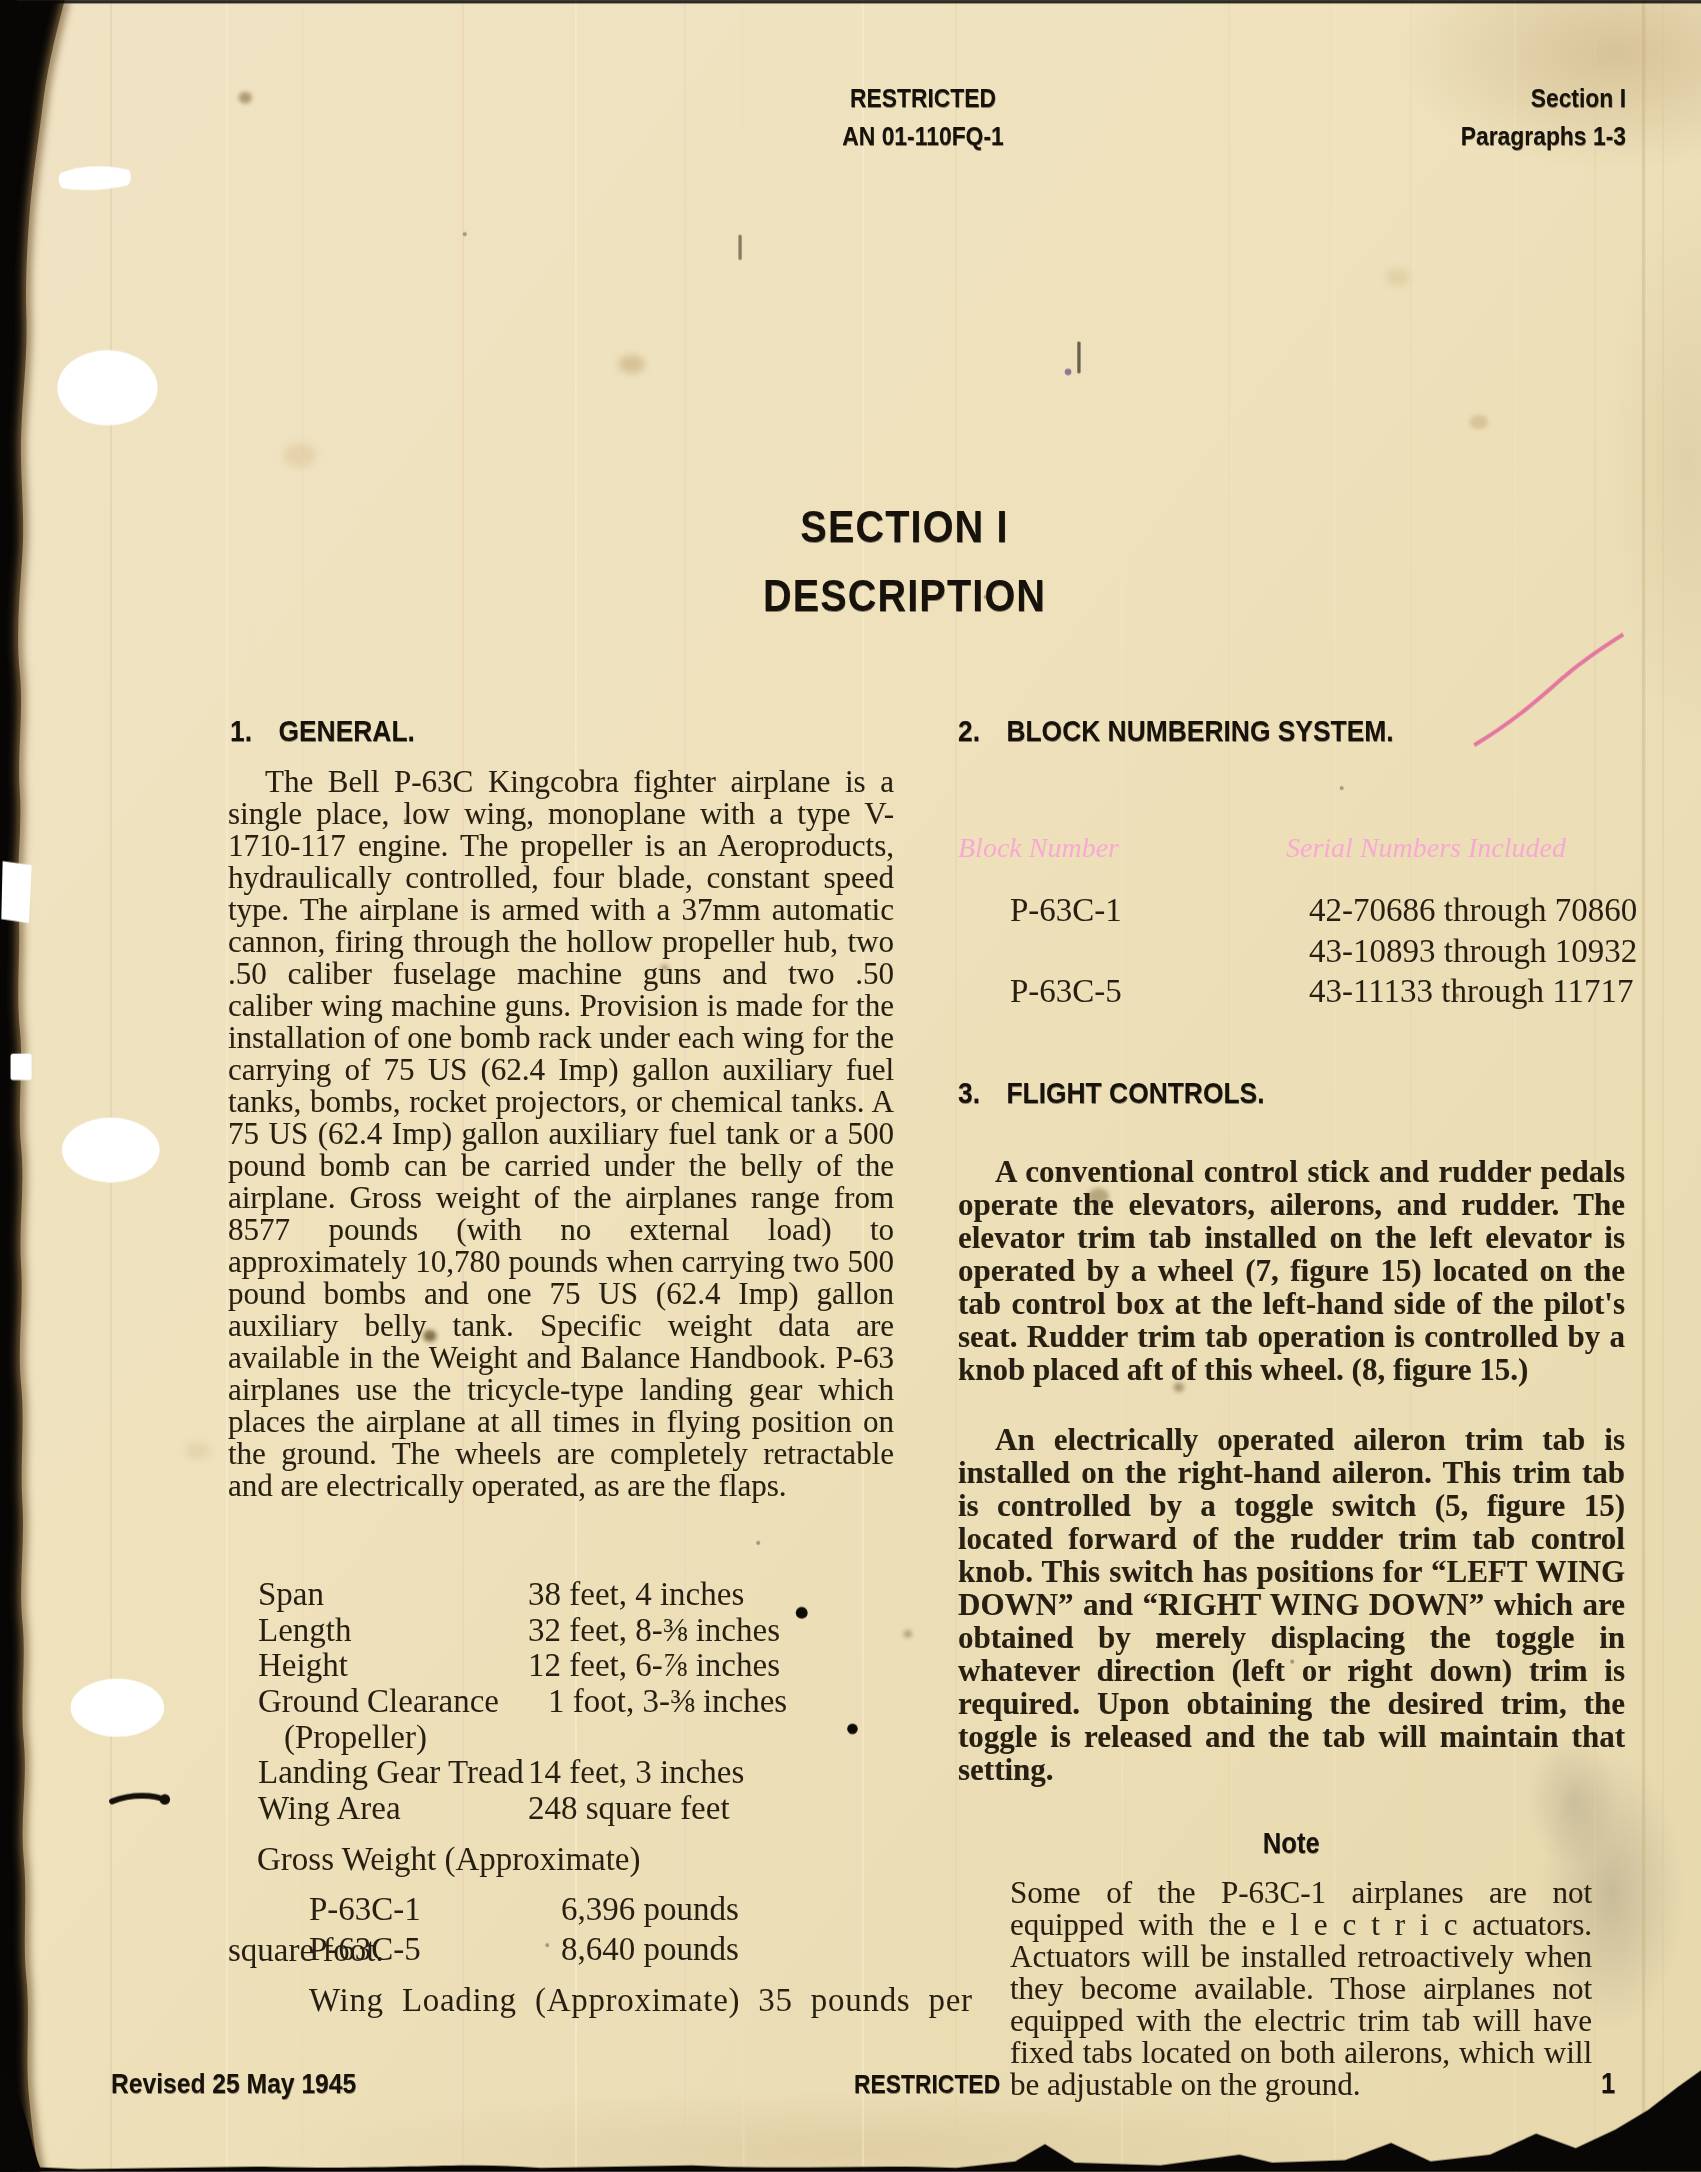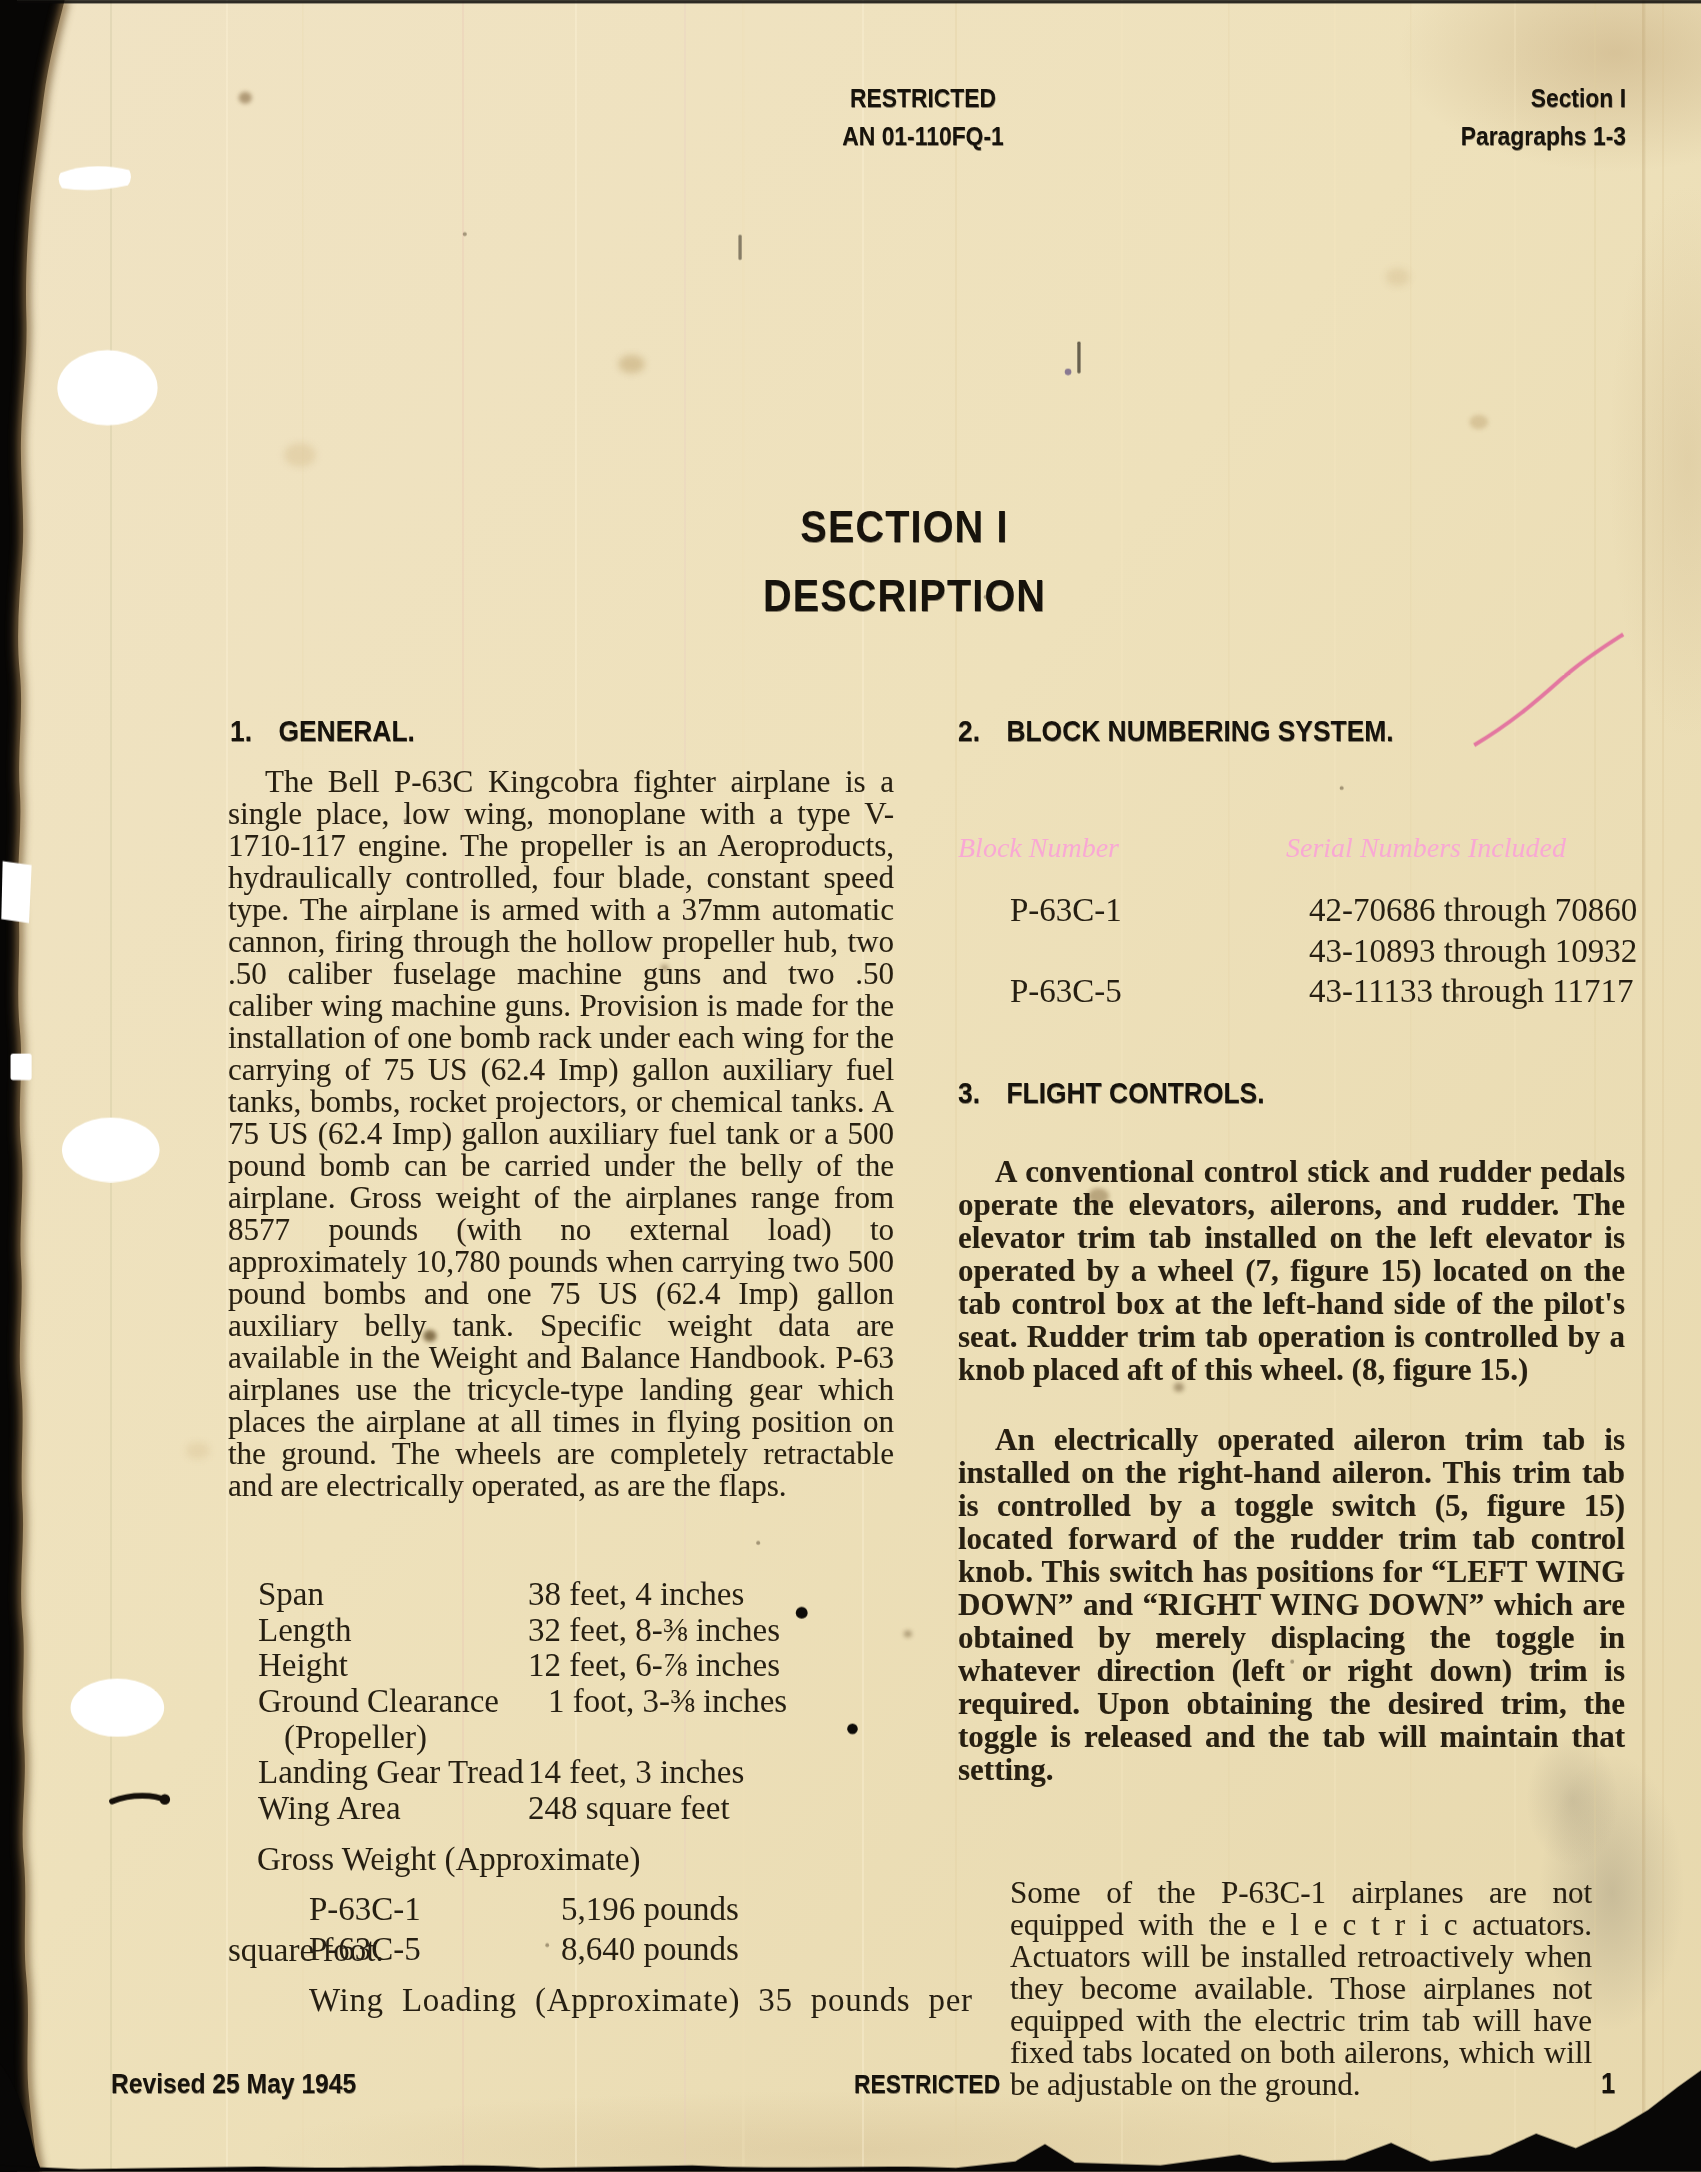"Note" div.abs { html: none -> <div> <span>Note</span> </div> }
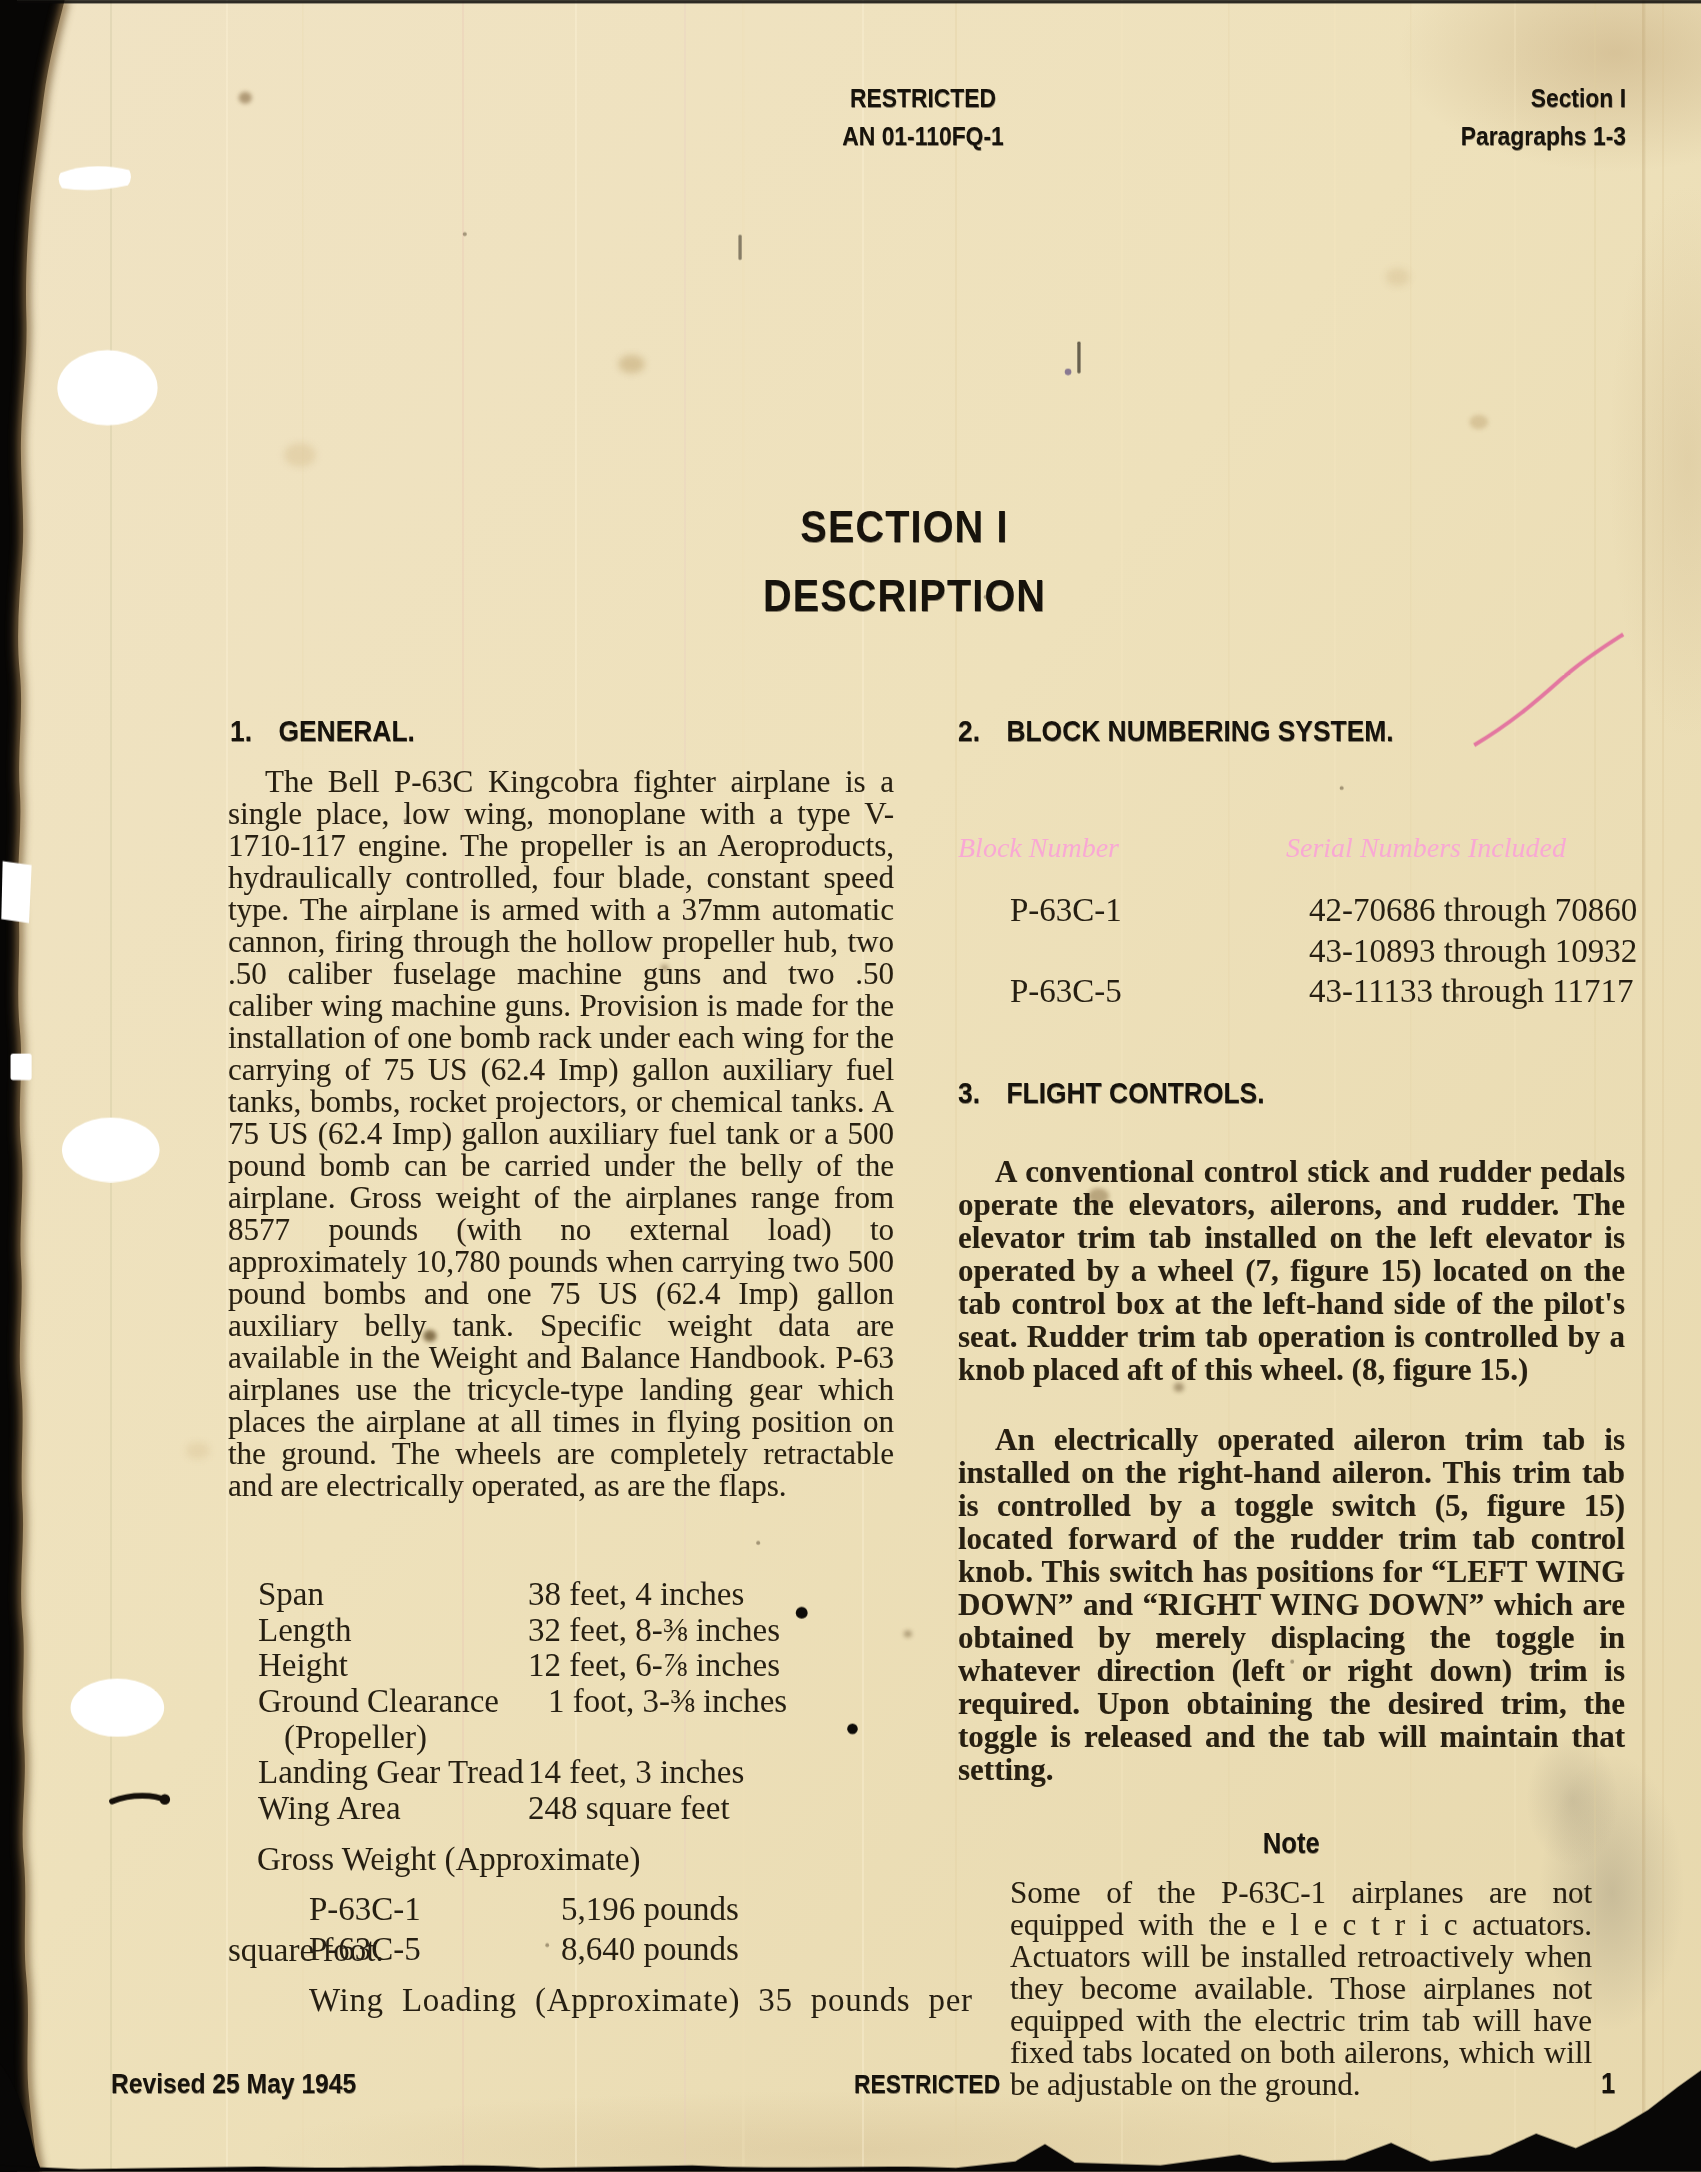"5,196 pounds" span.gw-value { text: 5,196 -> 6,396 }
